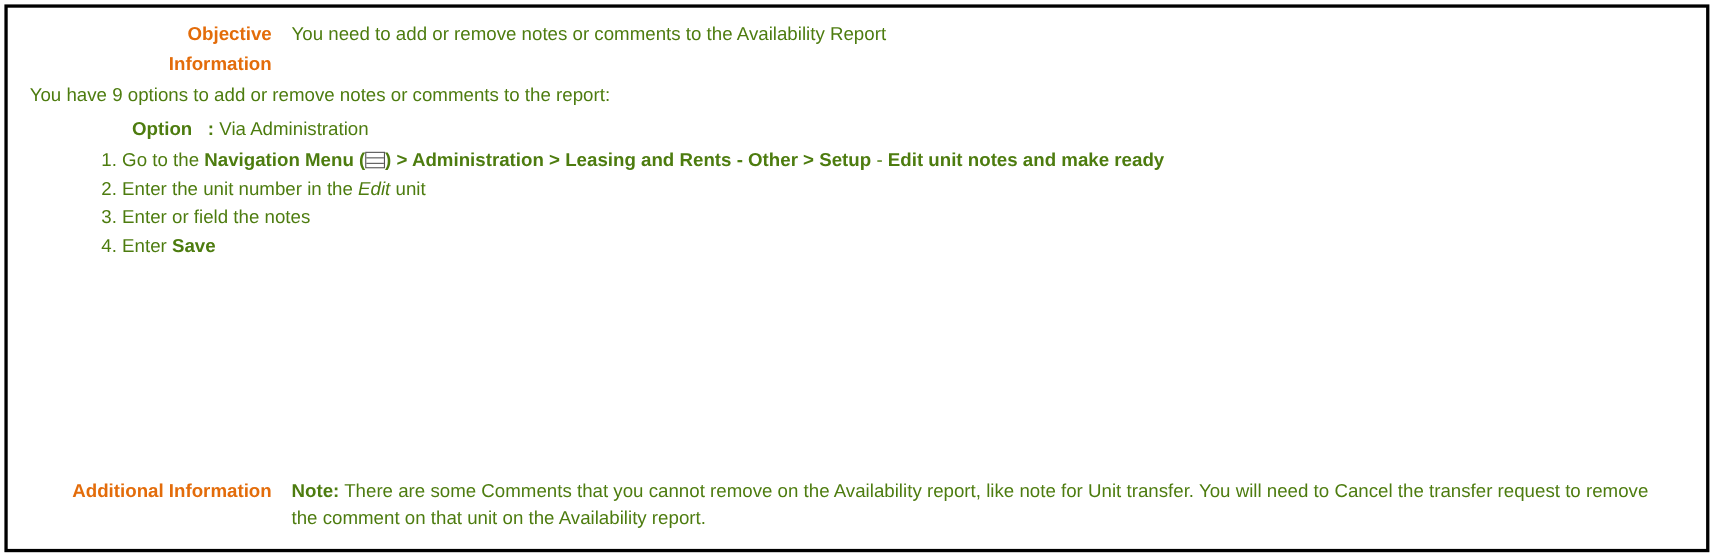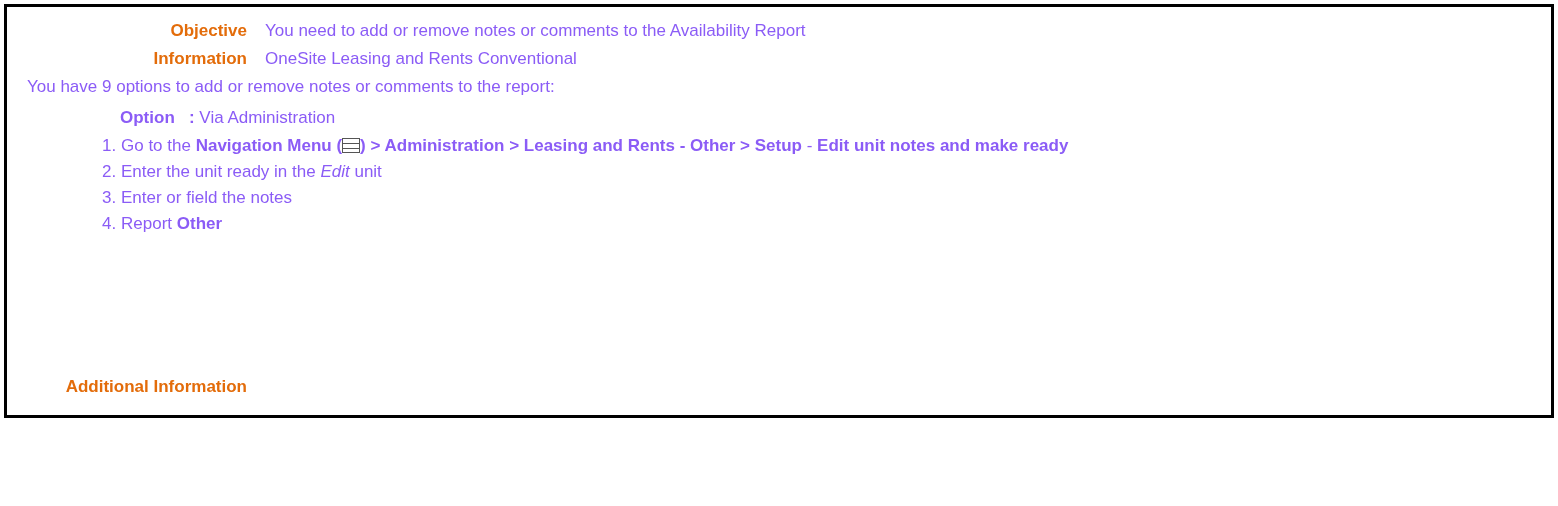"Objective" .frame { height: 414px -> 498px }
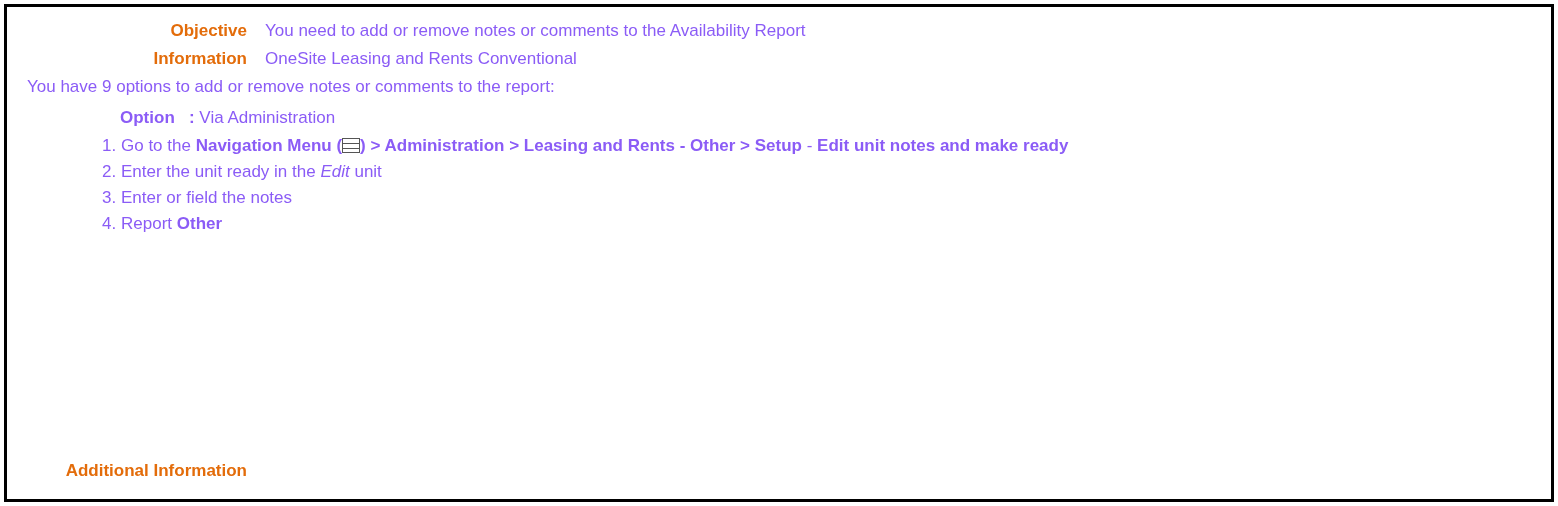"You need to add or" .value { color: #8b5cf6 -> #4d7c0f }
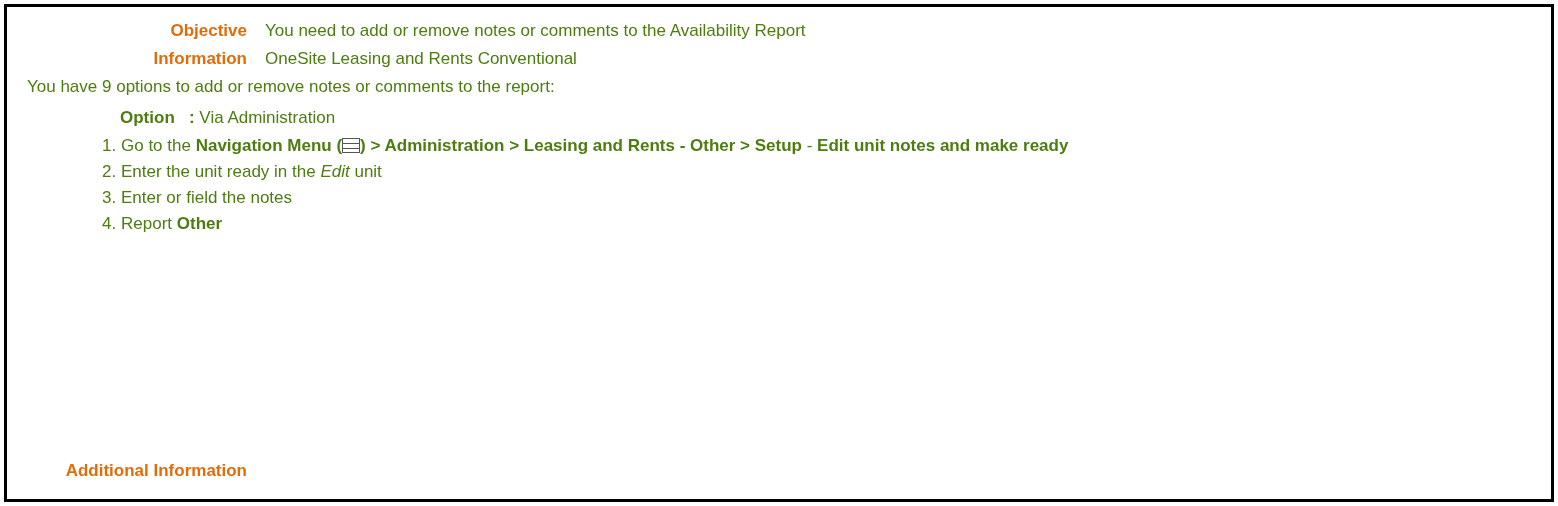"OneSite Leasing and Rents Conventional" div.value { html: <div>OneSite Leasing and Rents Conventional</div> -> none }
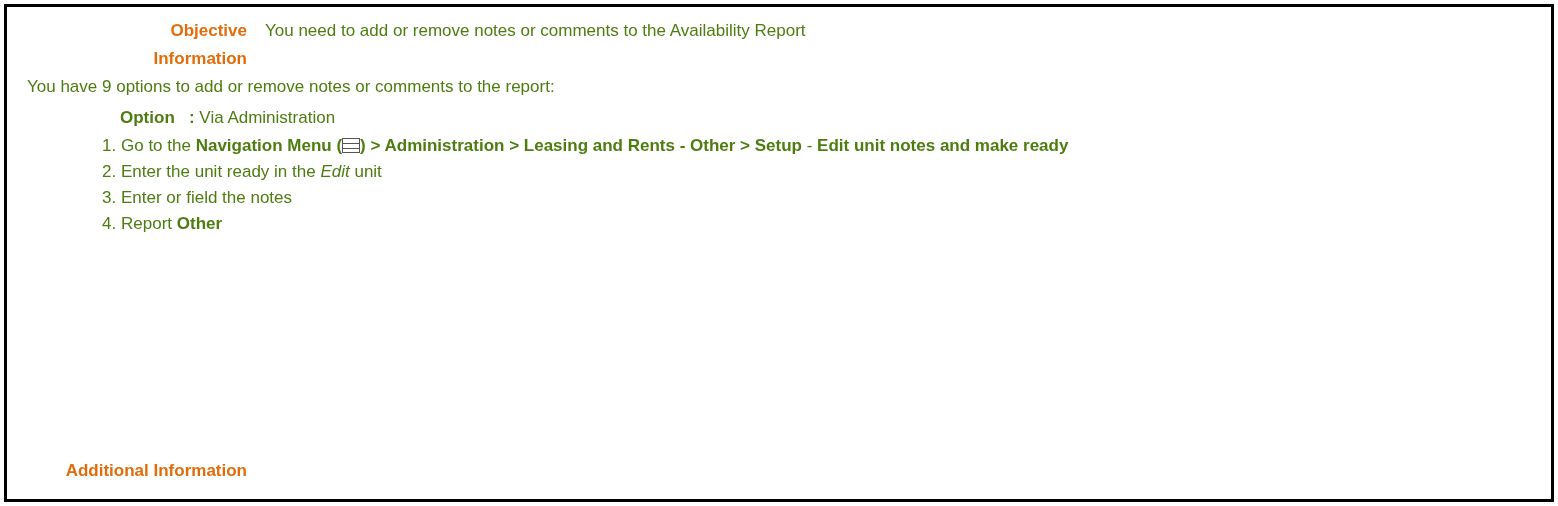"Go to the Navigation Menu" ol.steps { margin-left: 46px -> 36px }
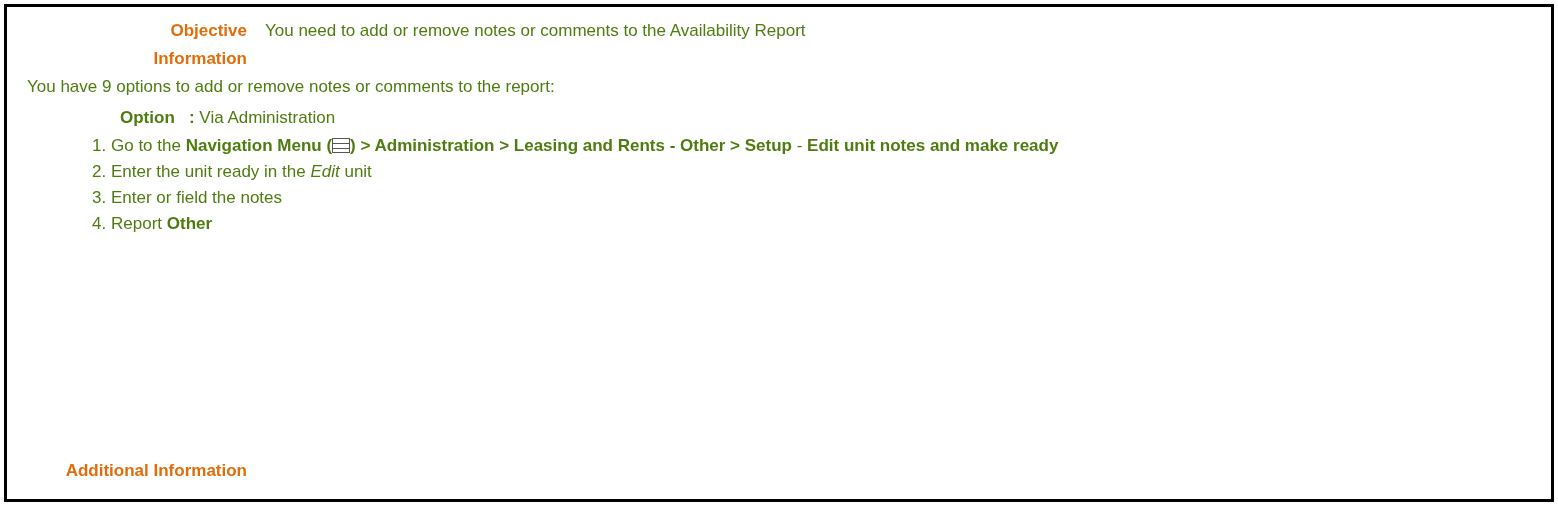"Enter the unit ready in" span { text: ready -> number }
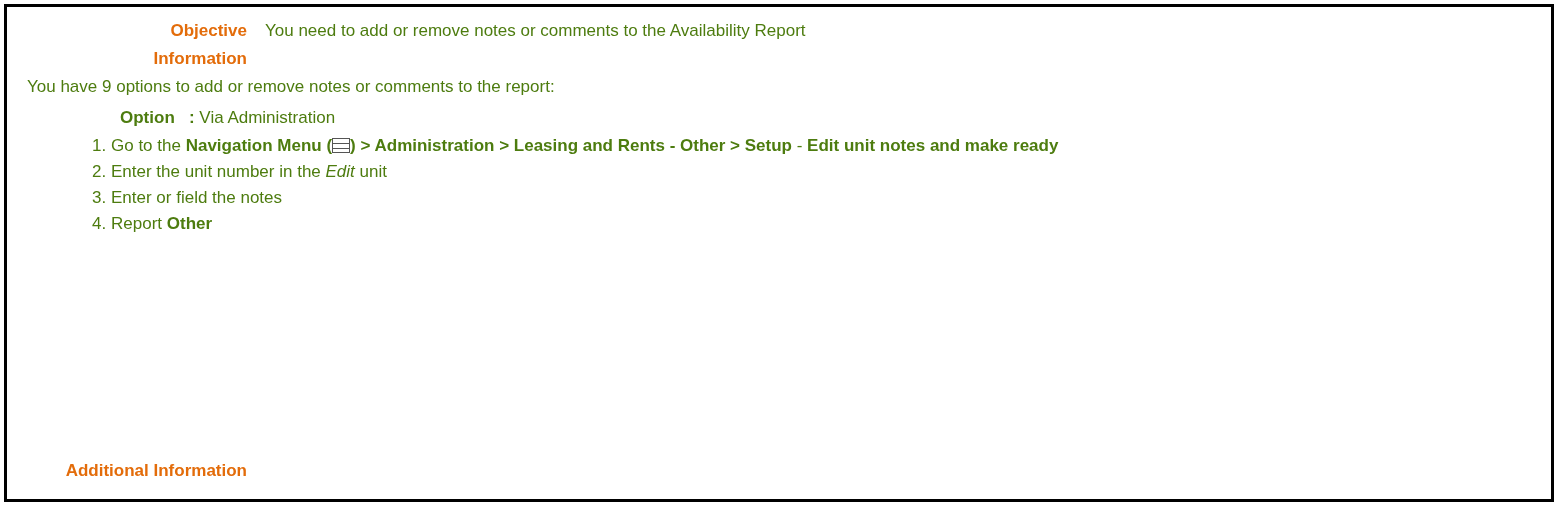"Report" span { text: Report -> Enter }
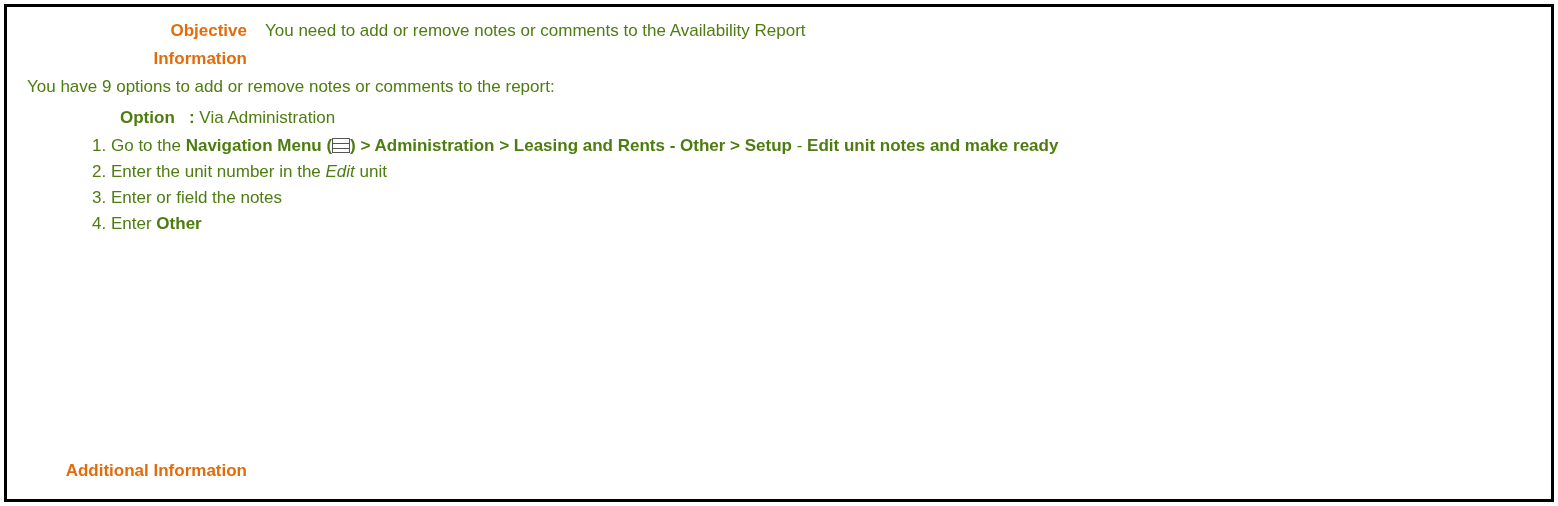"Other" span.bold { text: Other -> Save }
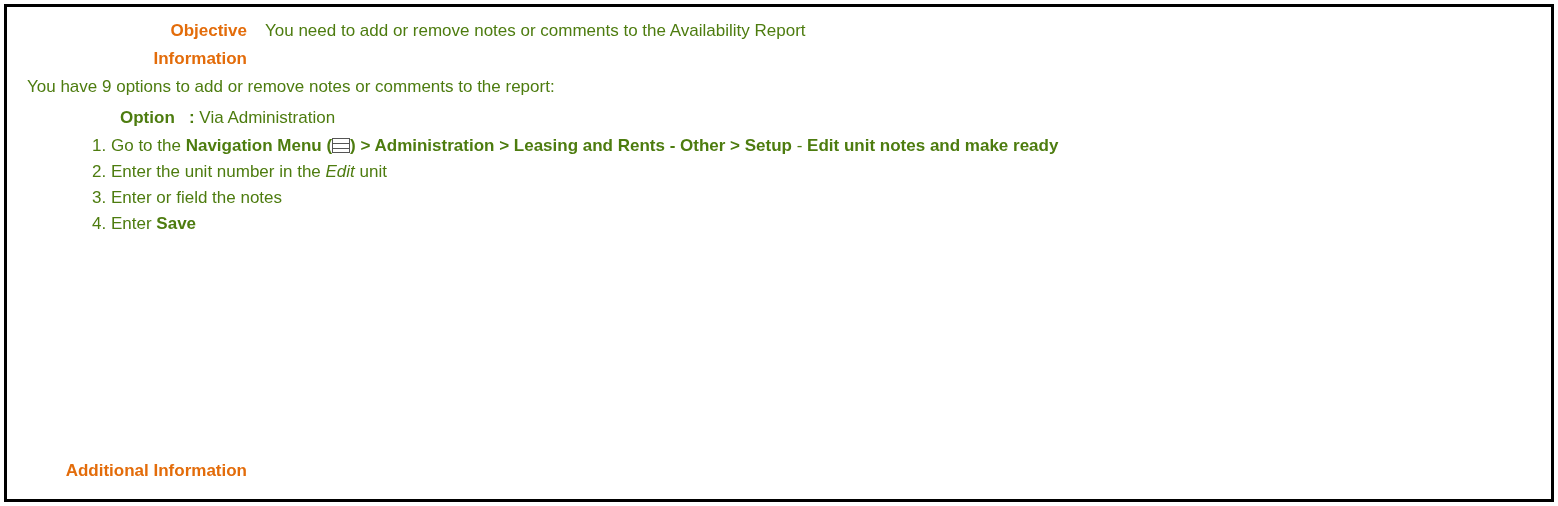"Note: There are some Comments" div.value { html: none -> <div> <span>Note:</span><span> There are some Comments that you cannot remove on the Availability report, like note for Unit transfer. You will need to Cancel the transfer request to remove the comment on that unit on the Availability report.</span> </div> }
